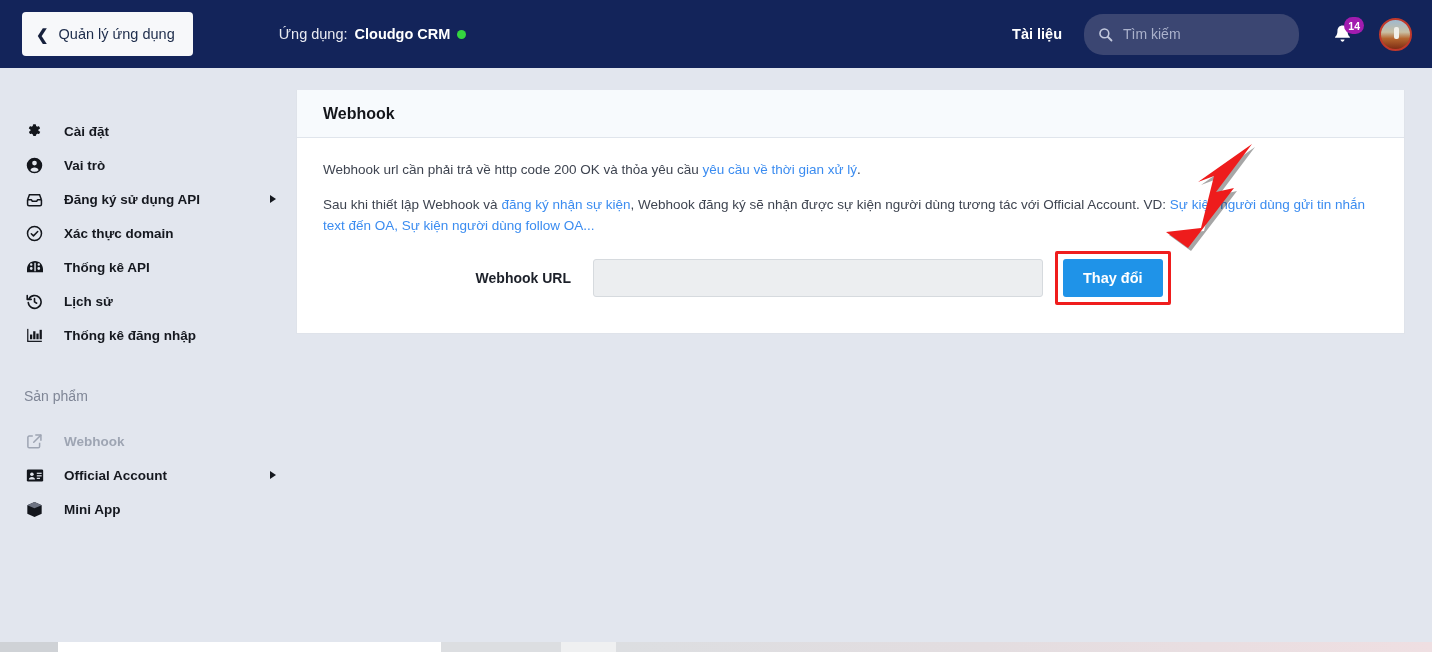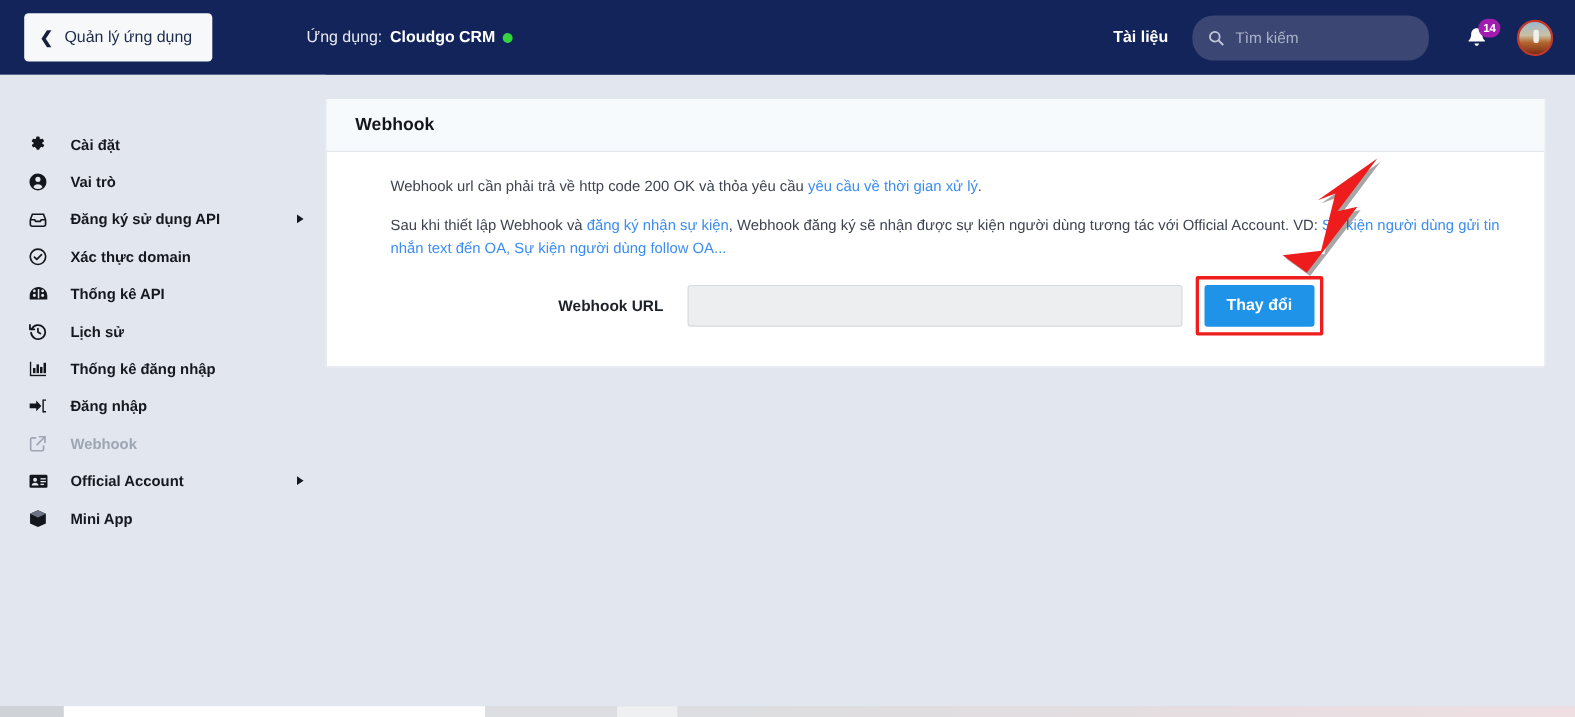"Webhook url cần phải trả" .card-body { margin-left: 32px -> none }
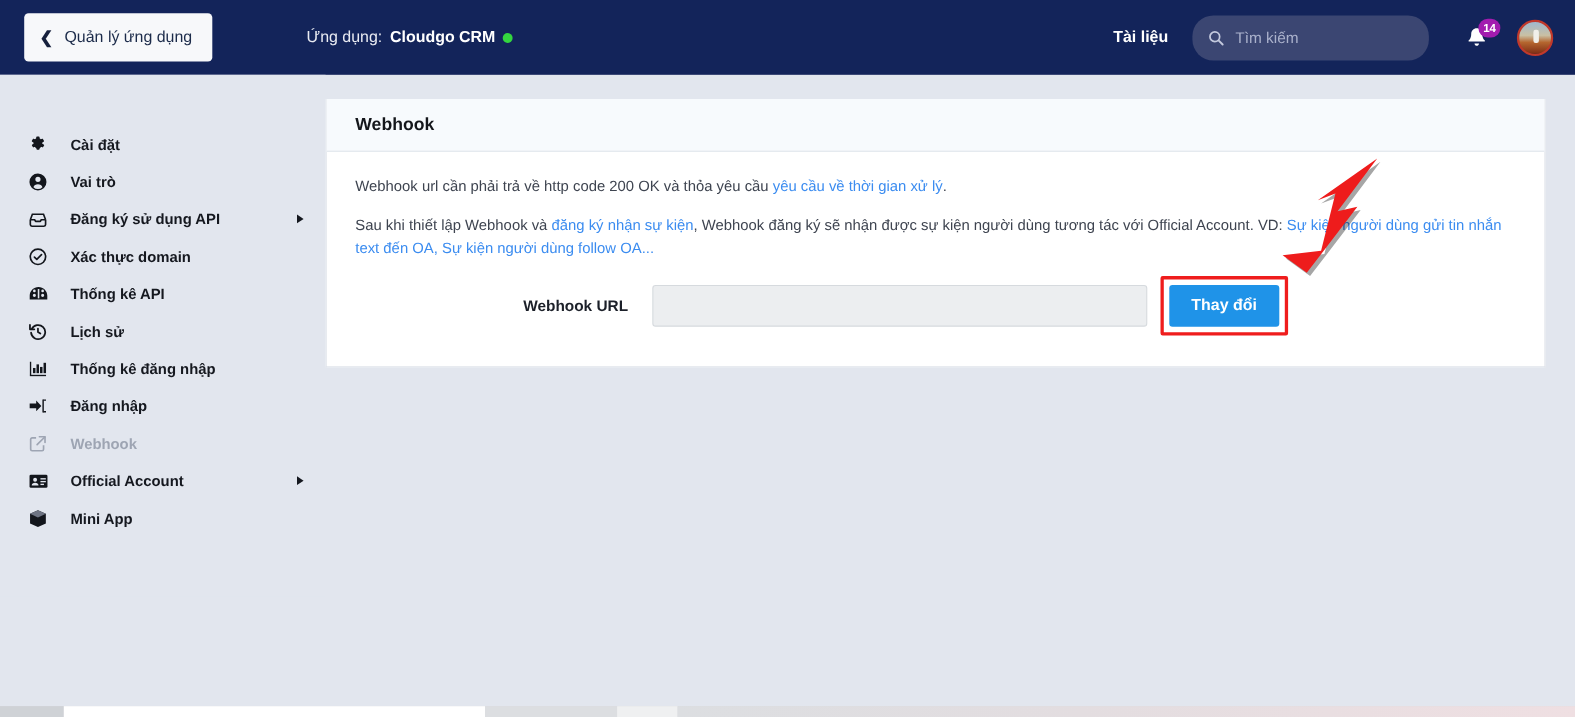"Sản phẩm" div.section-title { html: none -> <div>Sản phẩm</div> }
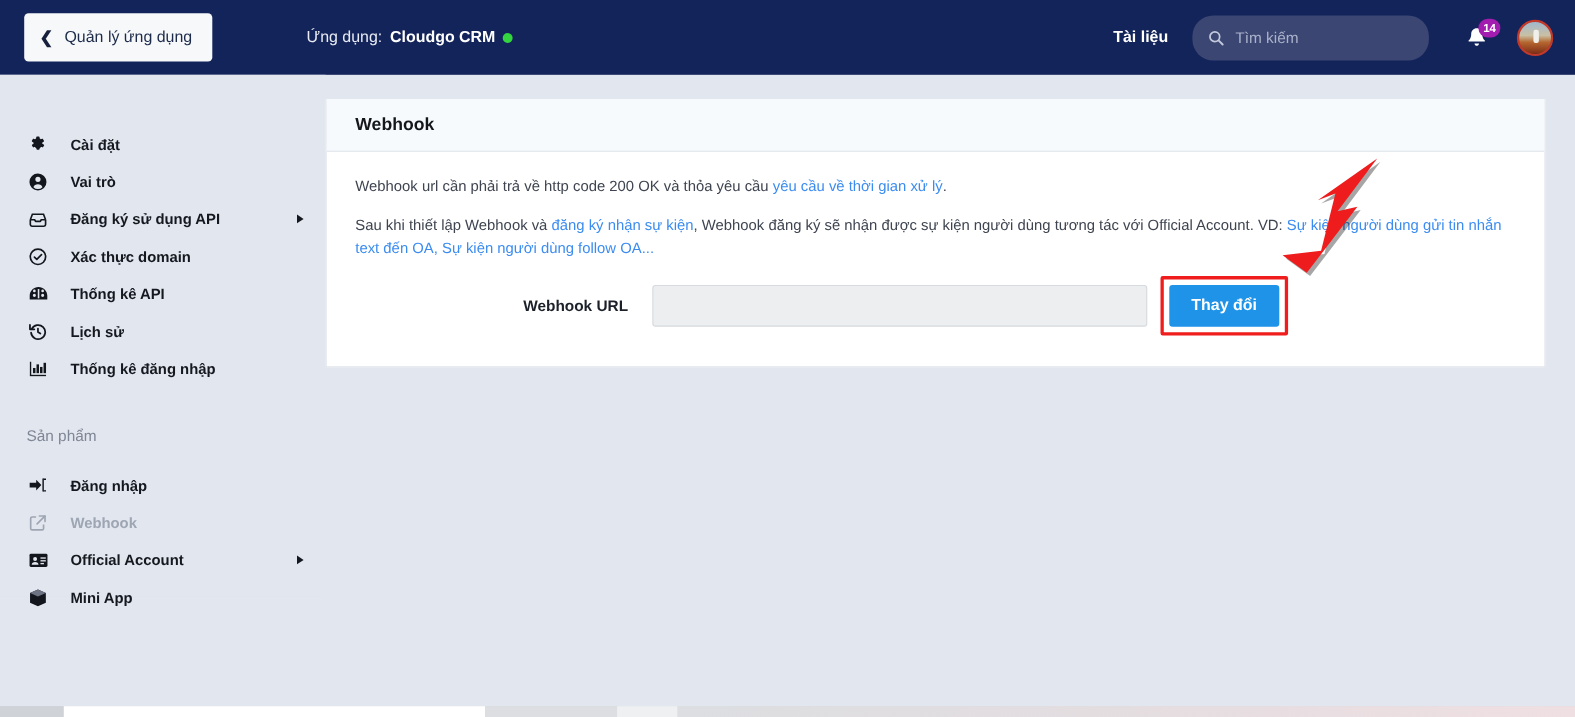"Đăng nhập" div.nav-item { html: <div> <span> <svg> <path></path> <path></path> <path></path> </svg> </span> <span>Đăng nhập</span> </div> -> none }
